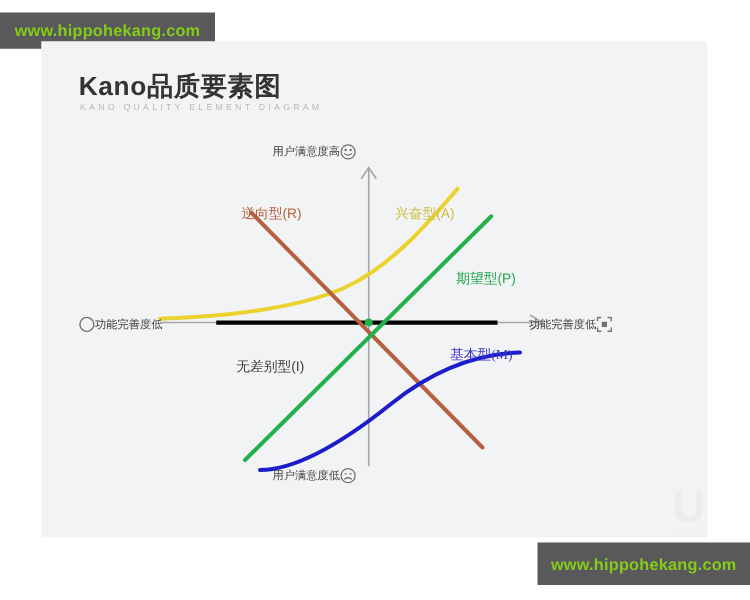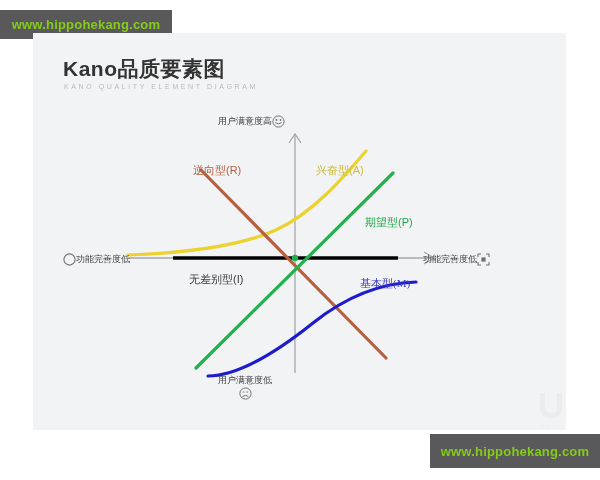"无差别型(I)" #cl-i { top: 239px -> 253px }
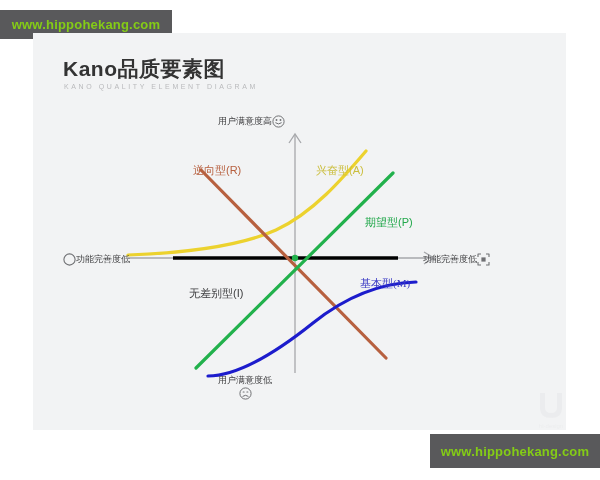"用户满意度低" #lbl-bottom { flex-direction: column -> none }
